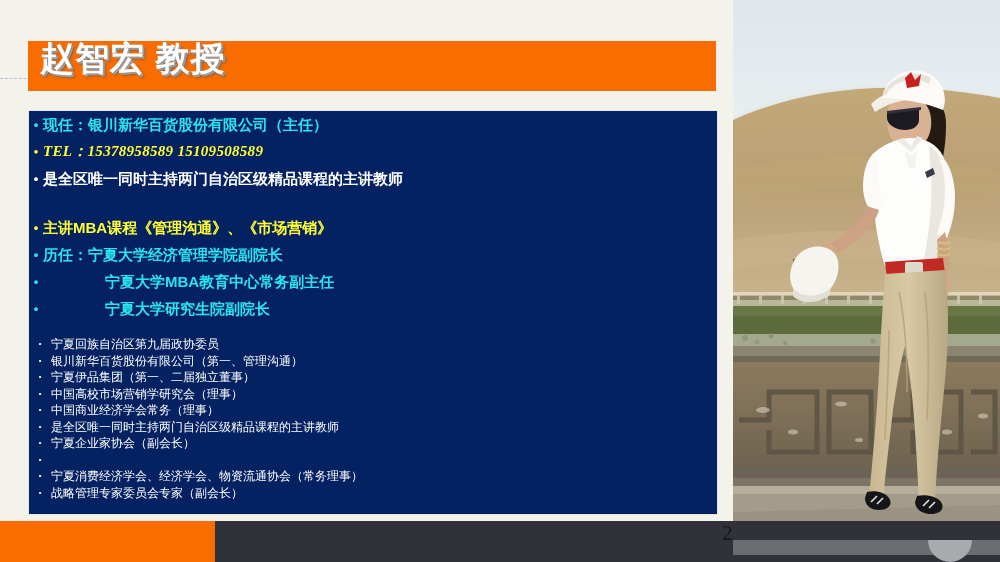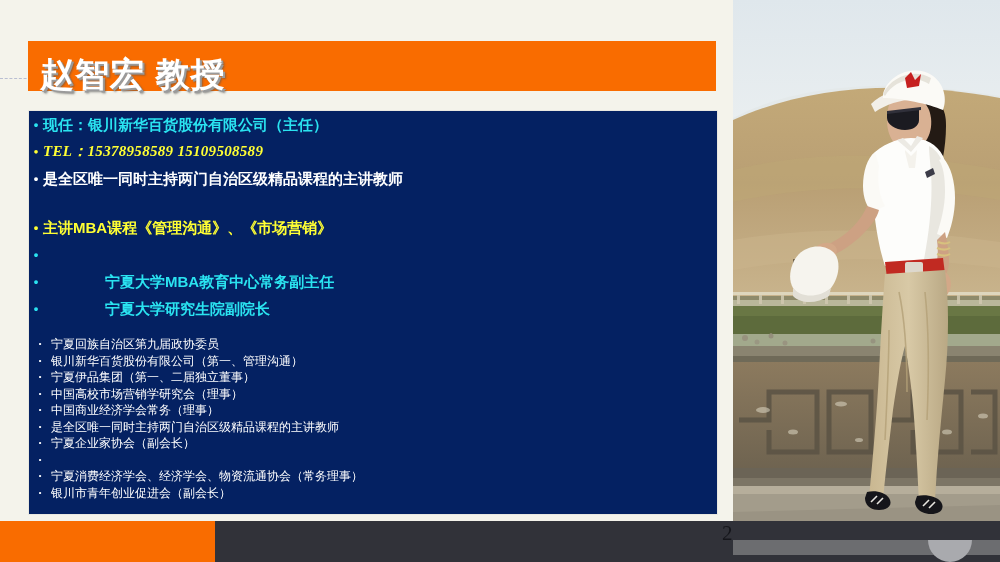"赵智宏 教授" .title-bar { align-items: flex-end -> flex-start }
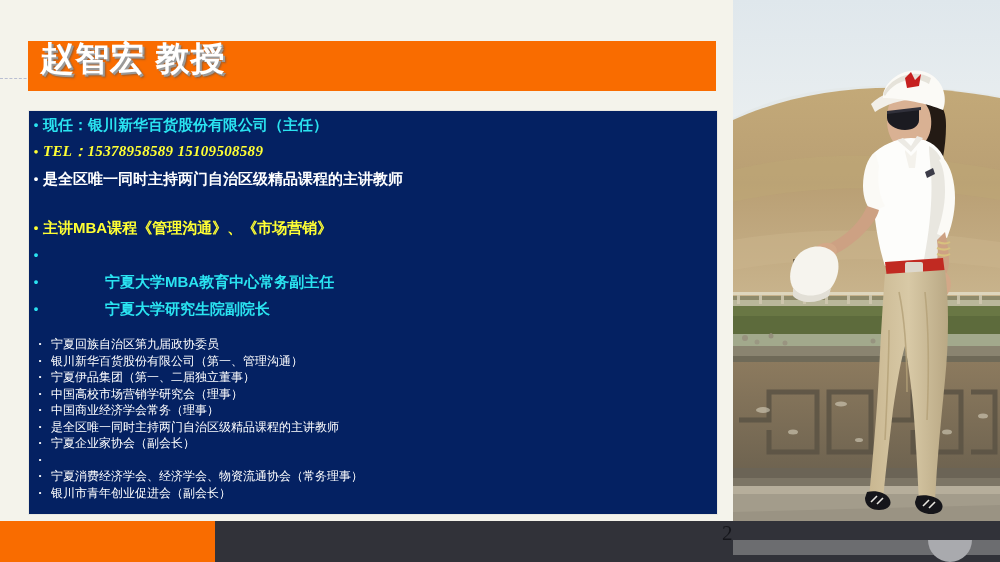"历任：宁夏大学经济管理学院副院长" span.btxt { html: none -> <span>历任：宁夏大学经济管理学院副院长</span> }
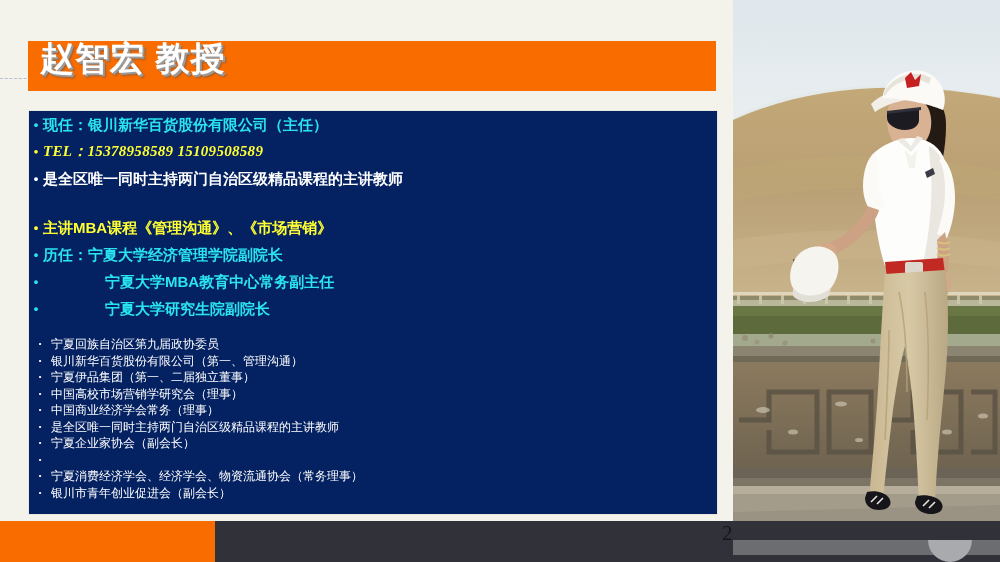"银川市青年创业促进会（副会长）" span.btxt { text: 银川市青年创业促进会 -> 战略管理专家委员会专家 }
